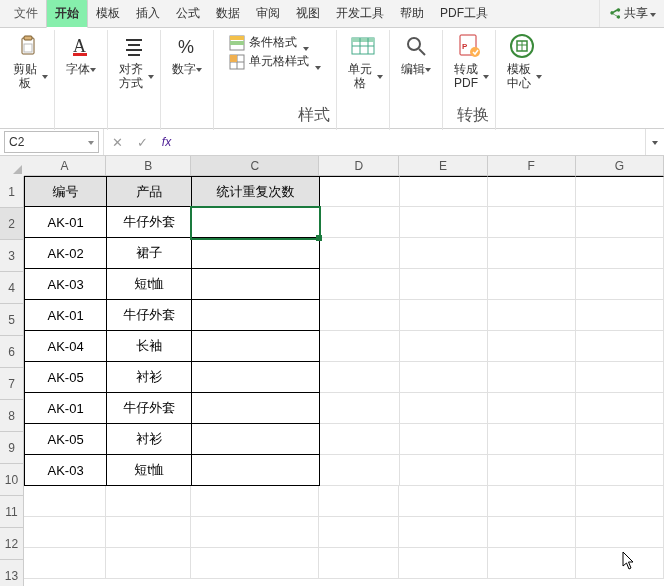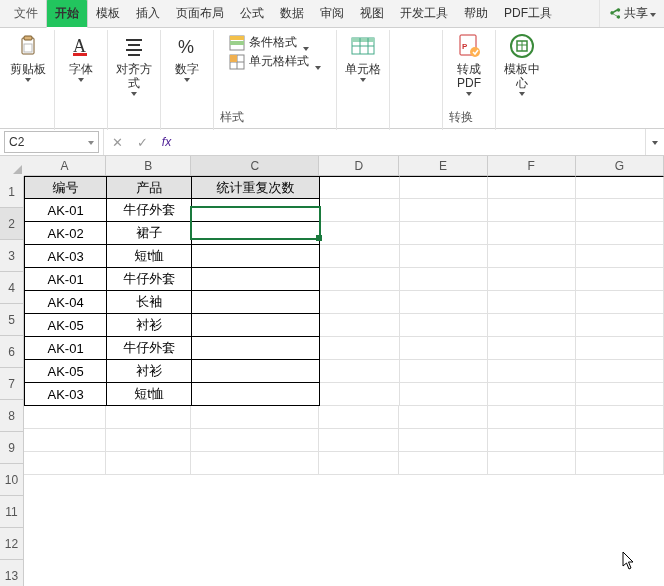"开始" .tab.active { background: #22c55e -> #86efac }
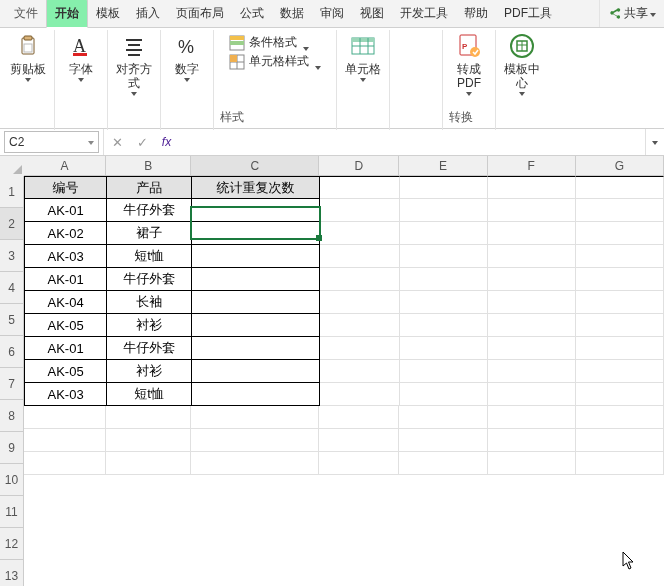"页面布局" div.tab { html: <div>页面布局</div> -> none }
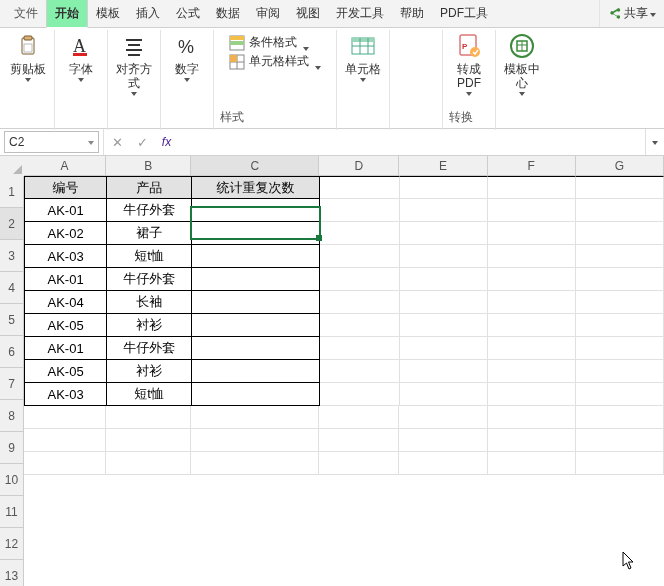"剪贴板" .bigbtn .btnlabel { flex-direction: column -> row }
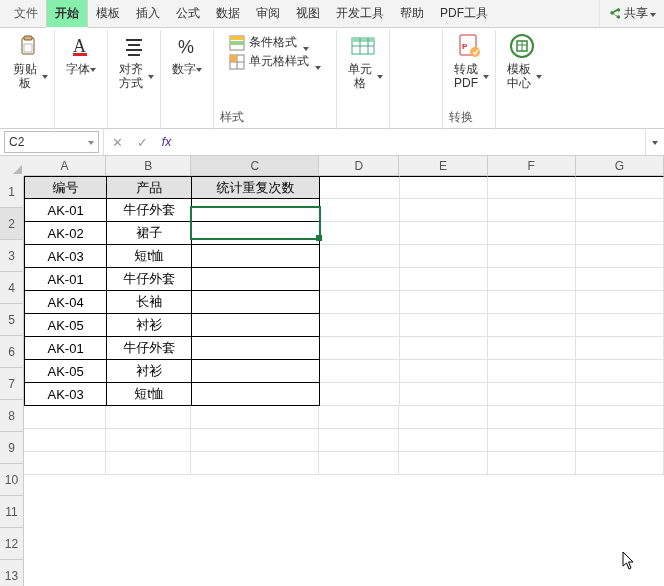"编辑" div.group-content { html: none -> <div> <div> <div> <svg> <circle></circle> <line></line> </svg> </div> <div> <span>编辑</span> <div></div> </div> </div> </div> }
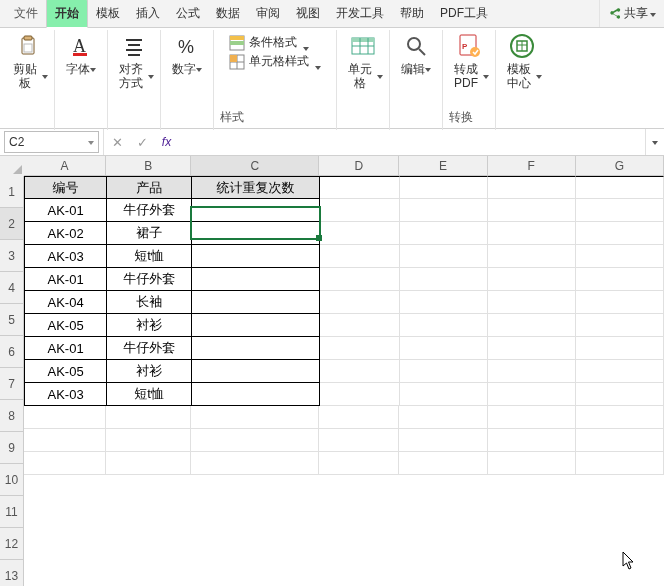"样式" .group-label { font-size: 12px -> 16px; text-align: left -> right }
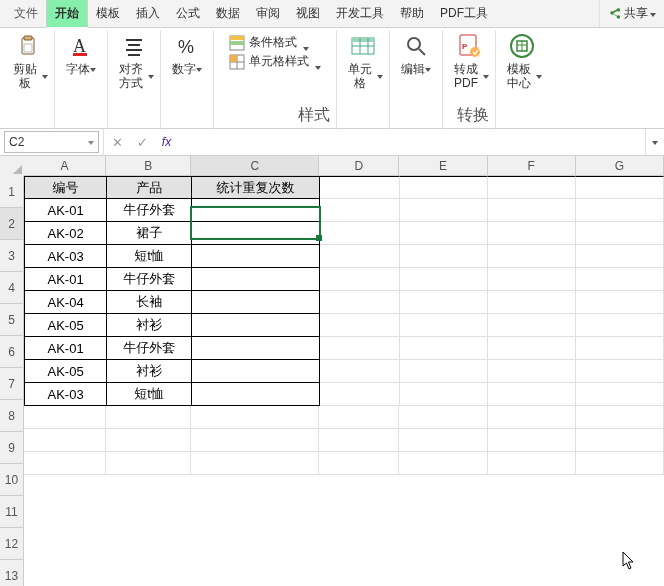"编号" .row { height: 23px -> 31px }
